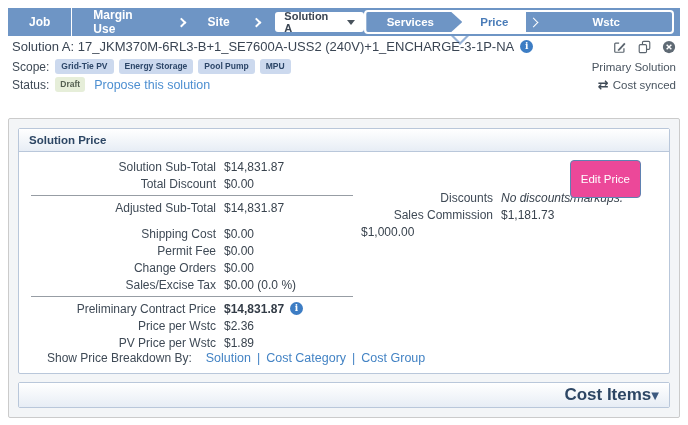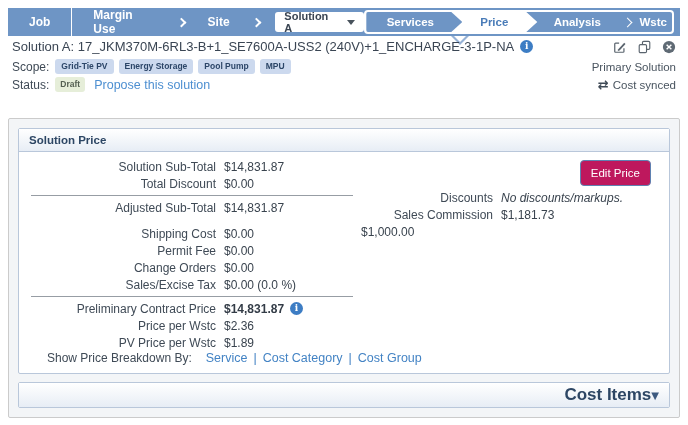"Analysis" div.seg { html: <div>Analysis</div> -> none }
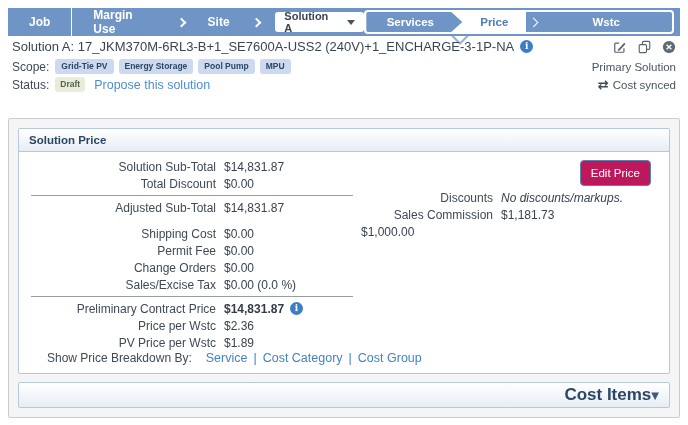"Edit Price" .edit-price-btn { background: #be185d -> #ec4899; padding: 6px 10px -> 12px 10px; right: 6px -> 16px }
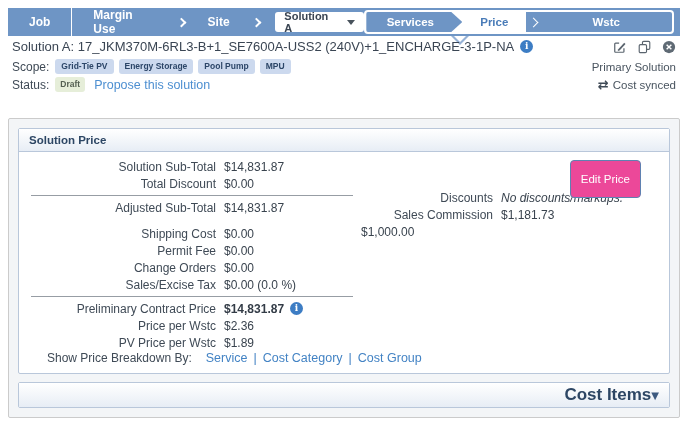"Service" span.bd-link { text: Service -> Solution }
